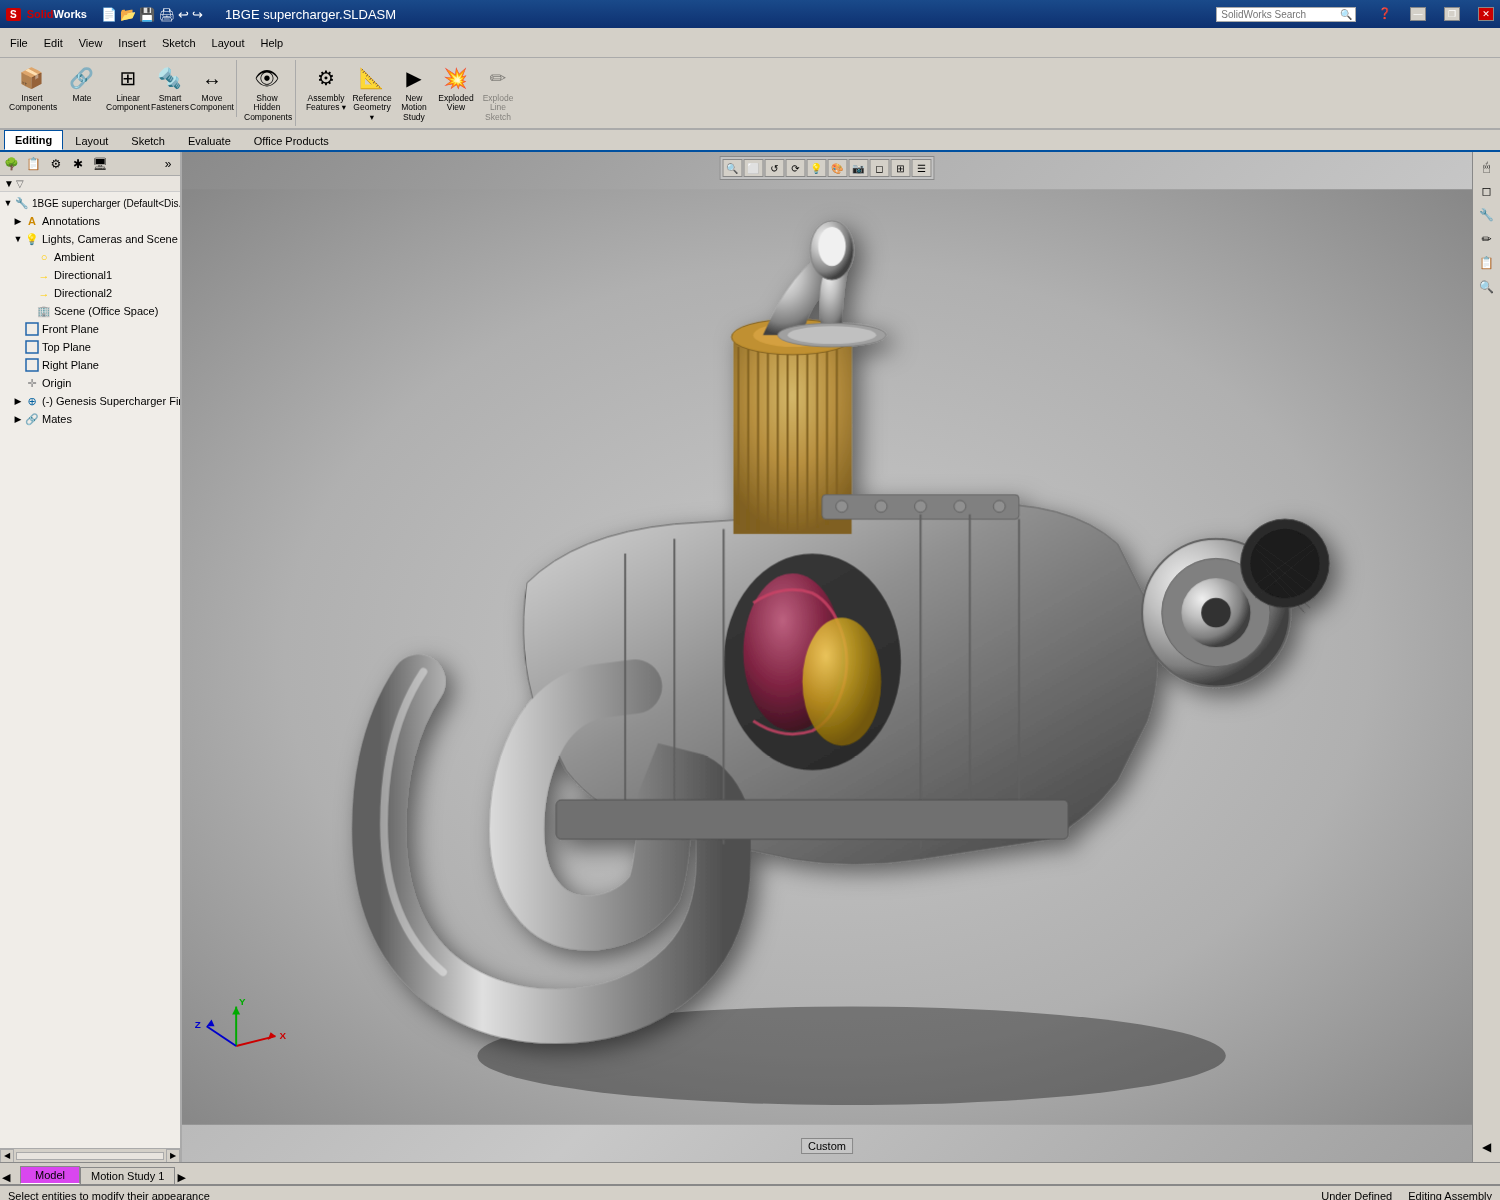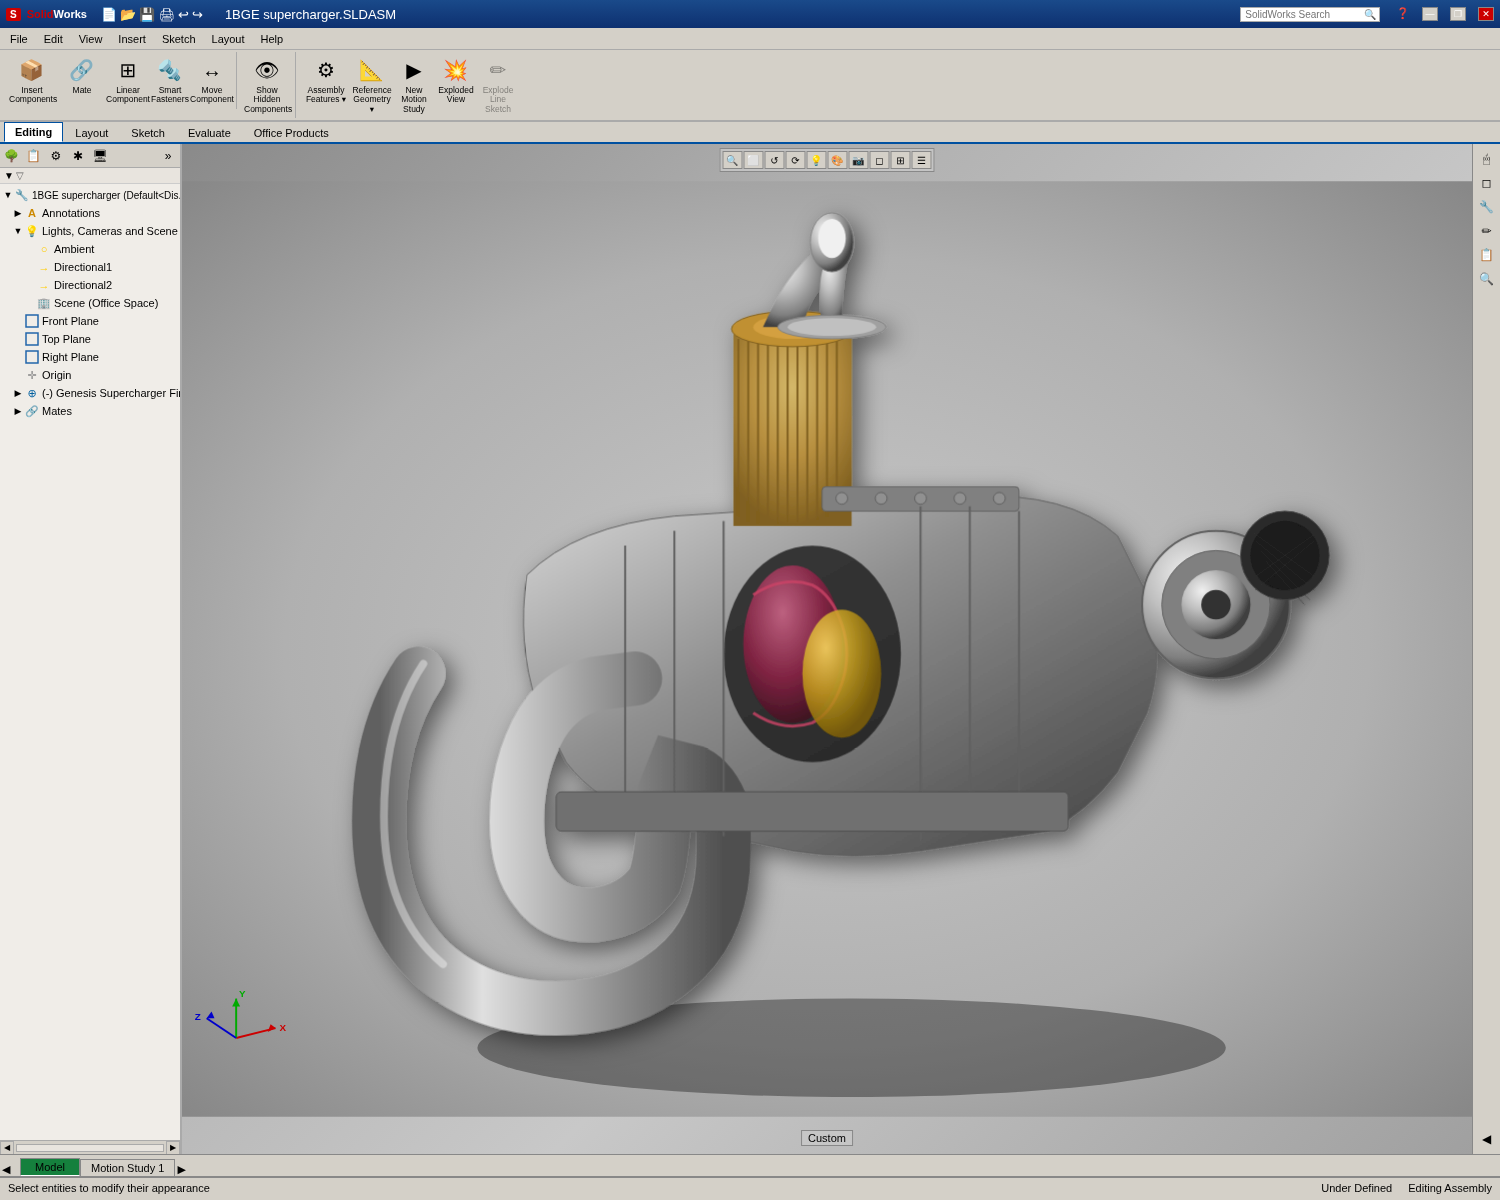"SolidWorks Search" #titlebar-right { gap: 12px -> 18px }
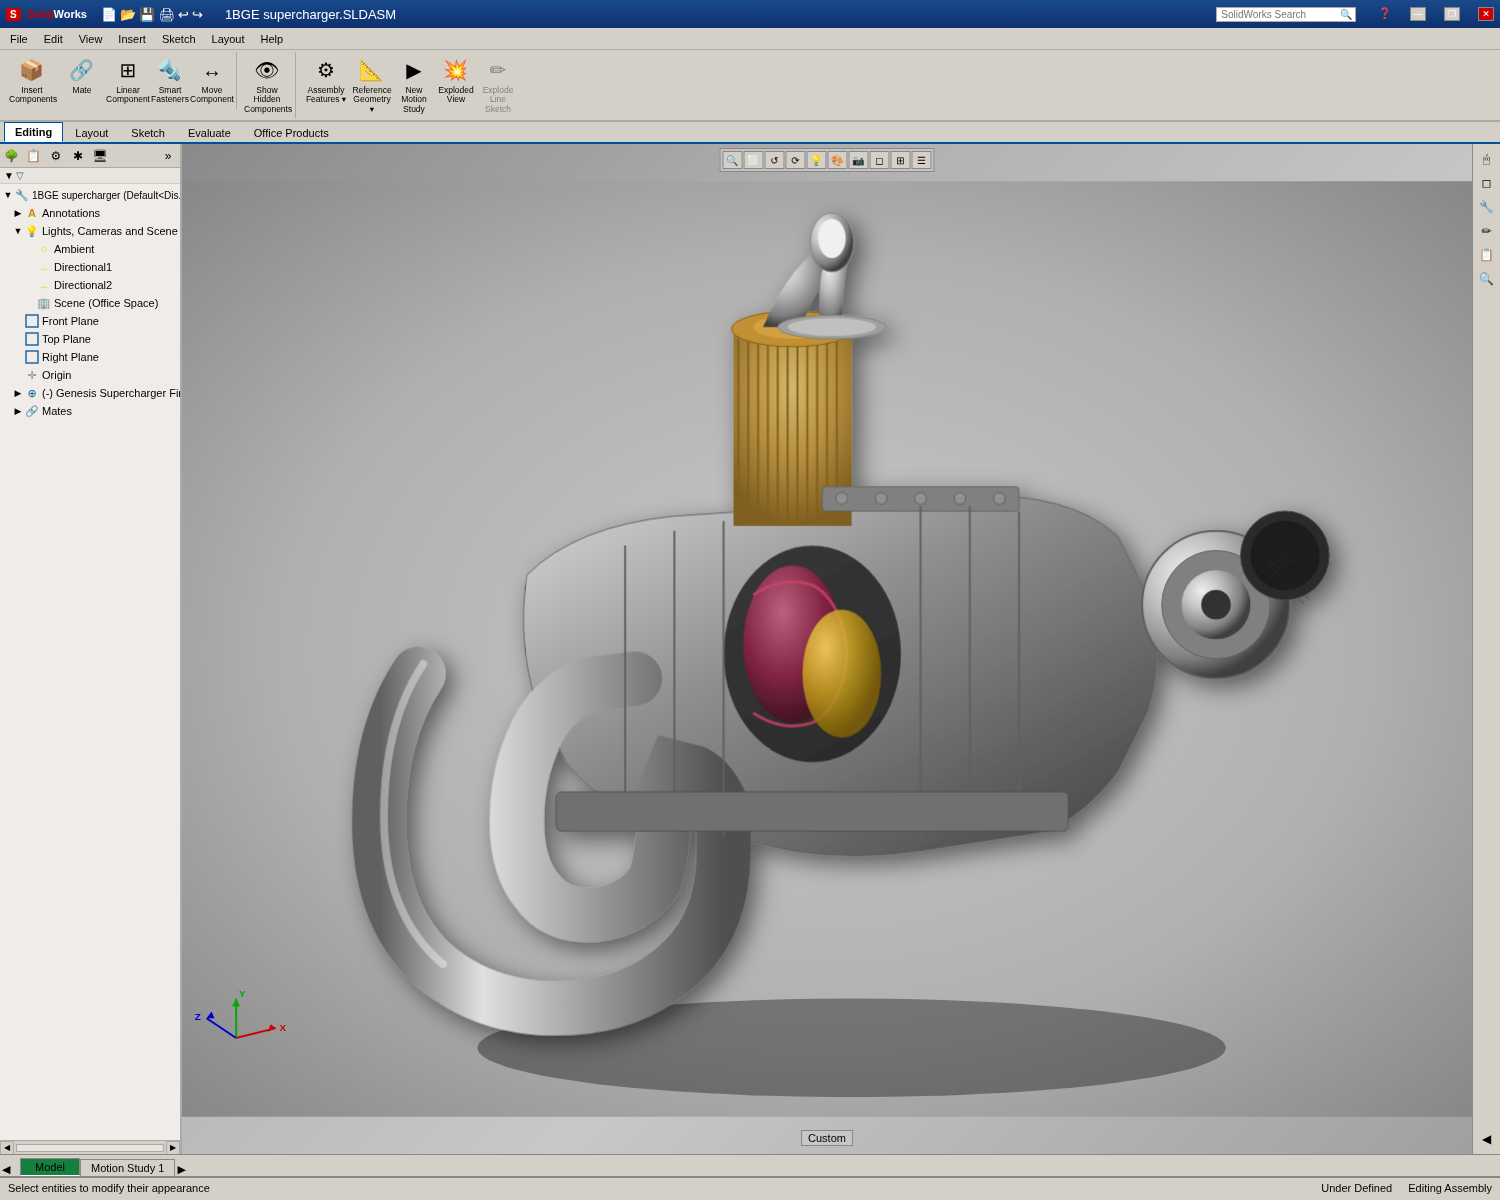"File" #menubar { height: 22px -> 30px }
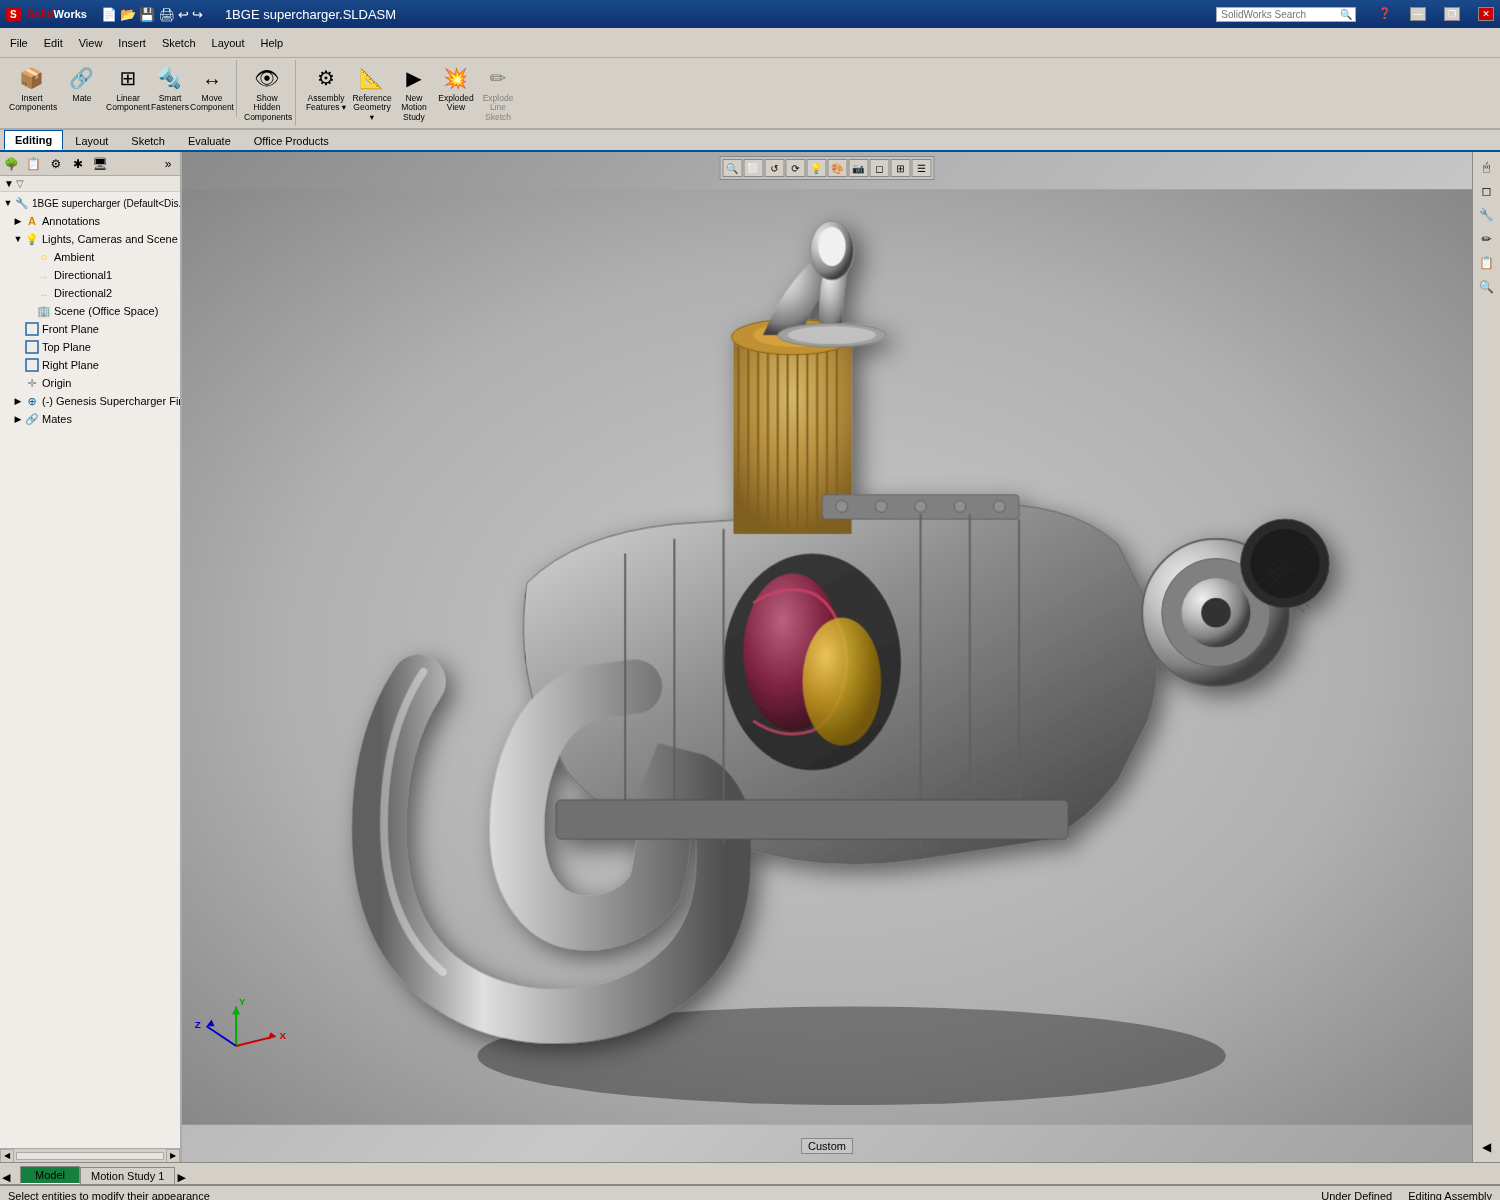"Model" .bottom-tab.active { background: #15803d -> #d946ef }
